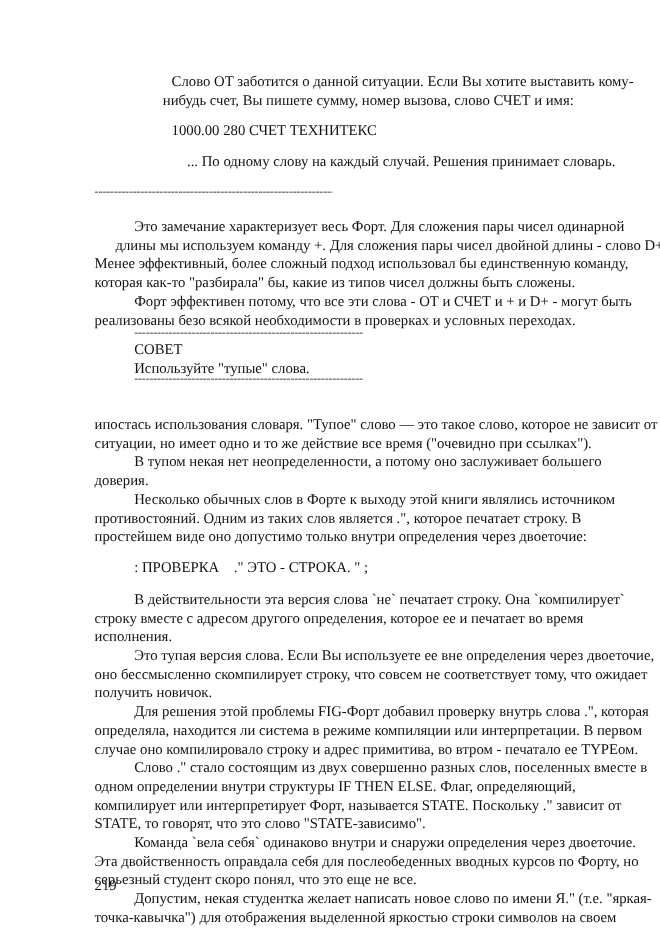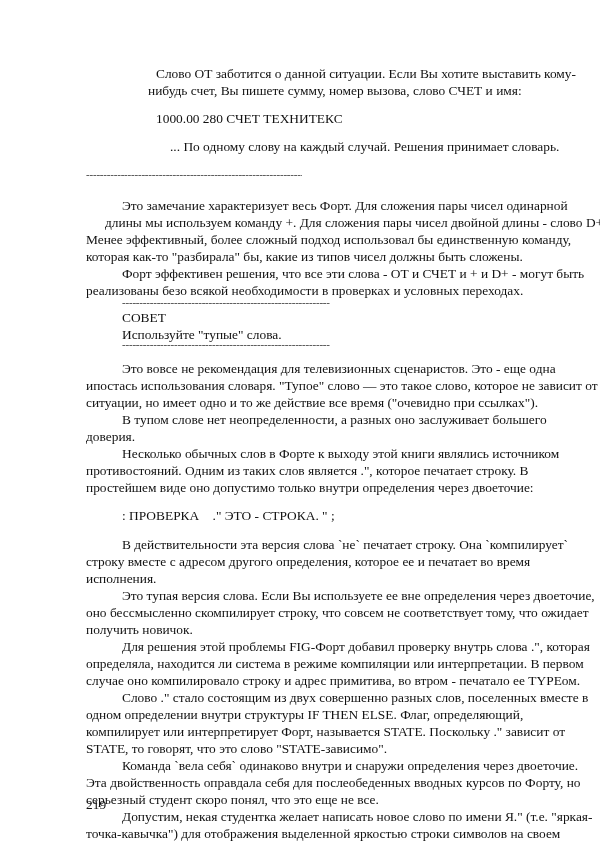"Форт эффективен решения, что все" div.ln { text: решения -> потому }
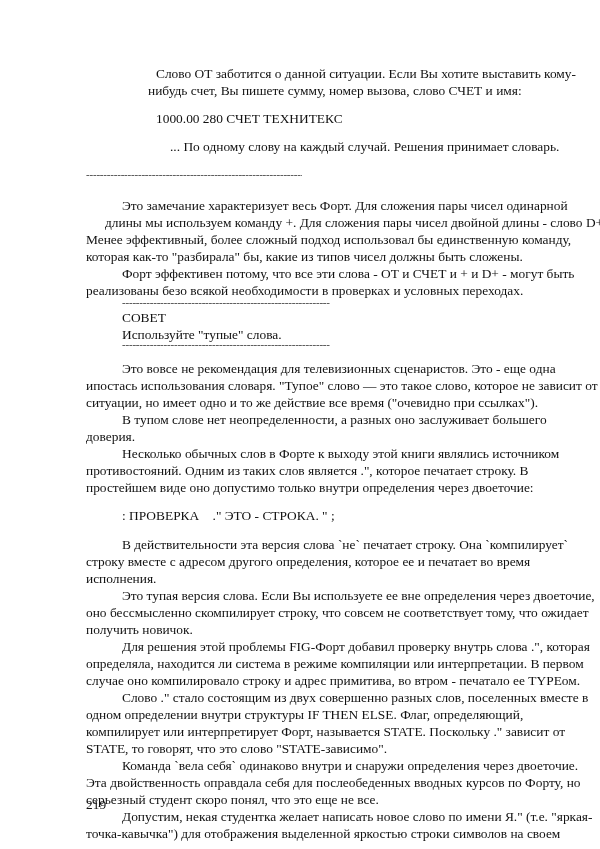"Это вовсе не рекомендация для" div.ln { html: <div>Это вовсе не рекомендация для телевизионных сценаристов. Это - еще одна</div> -> none }
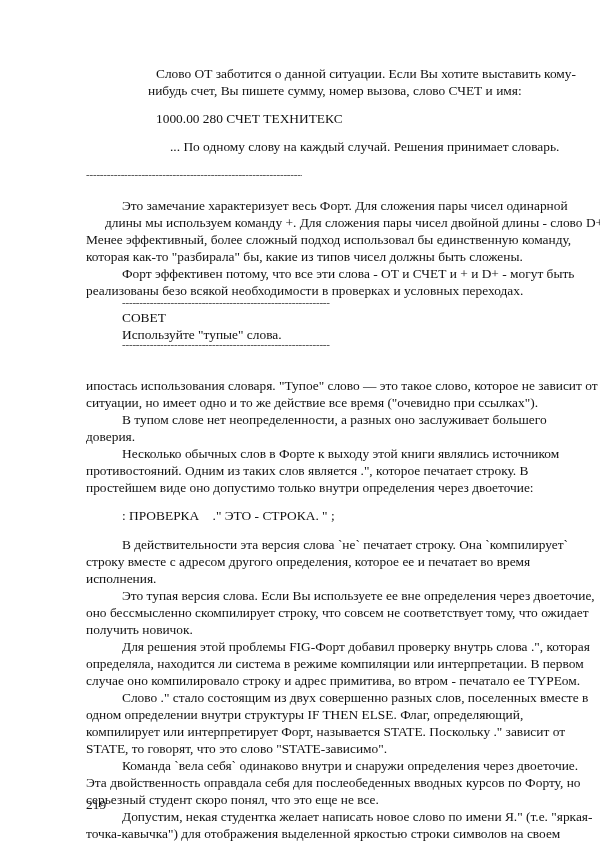"В тупом слове нет неопределенности," div.ln { text: слове нет неопределенности, а разных -> некая нет неопределенности, а потому }
